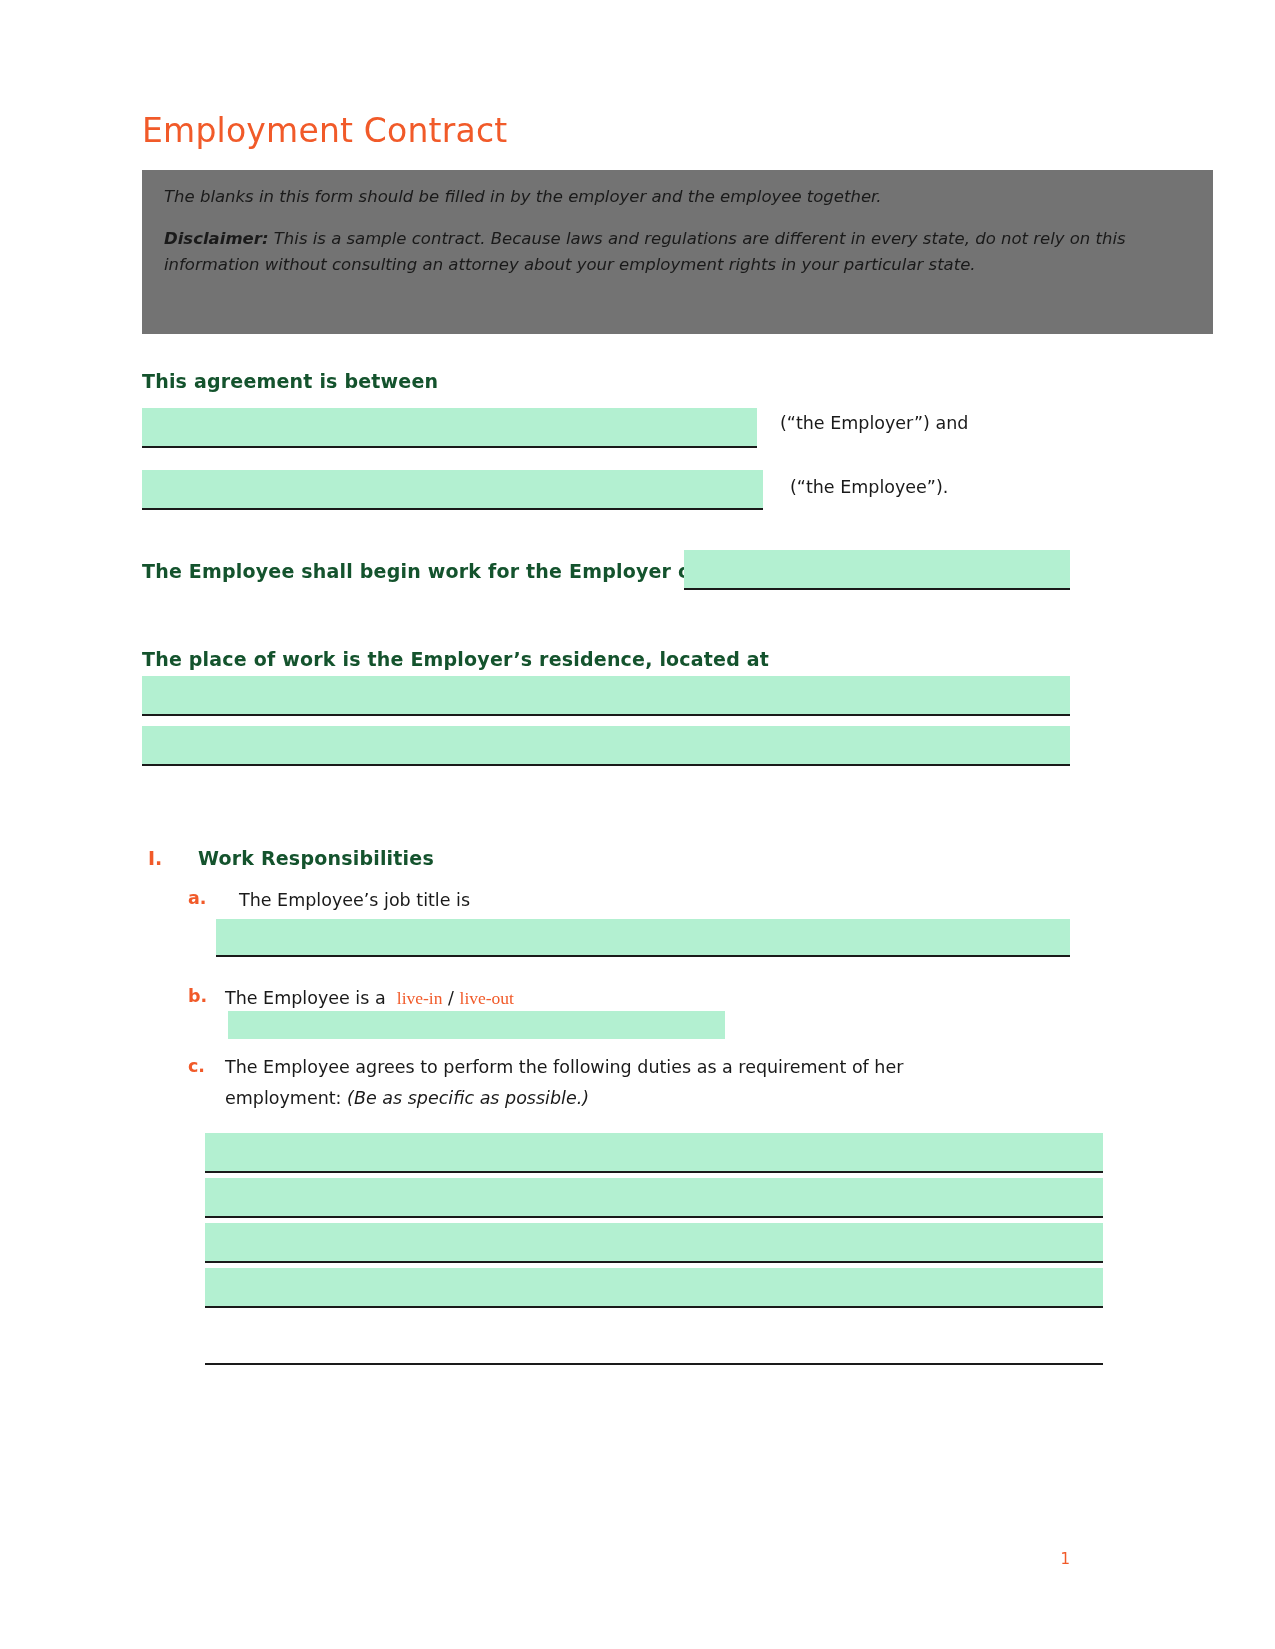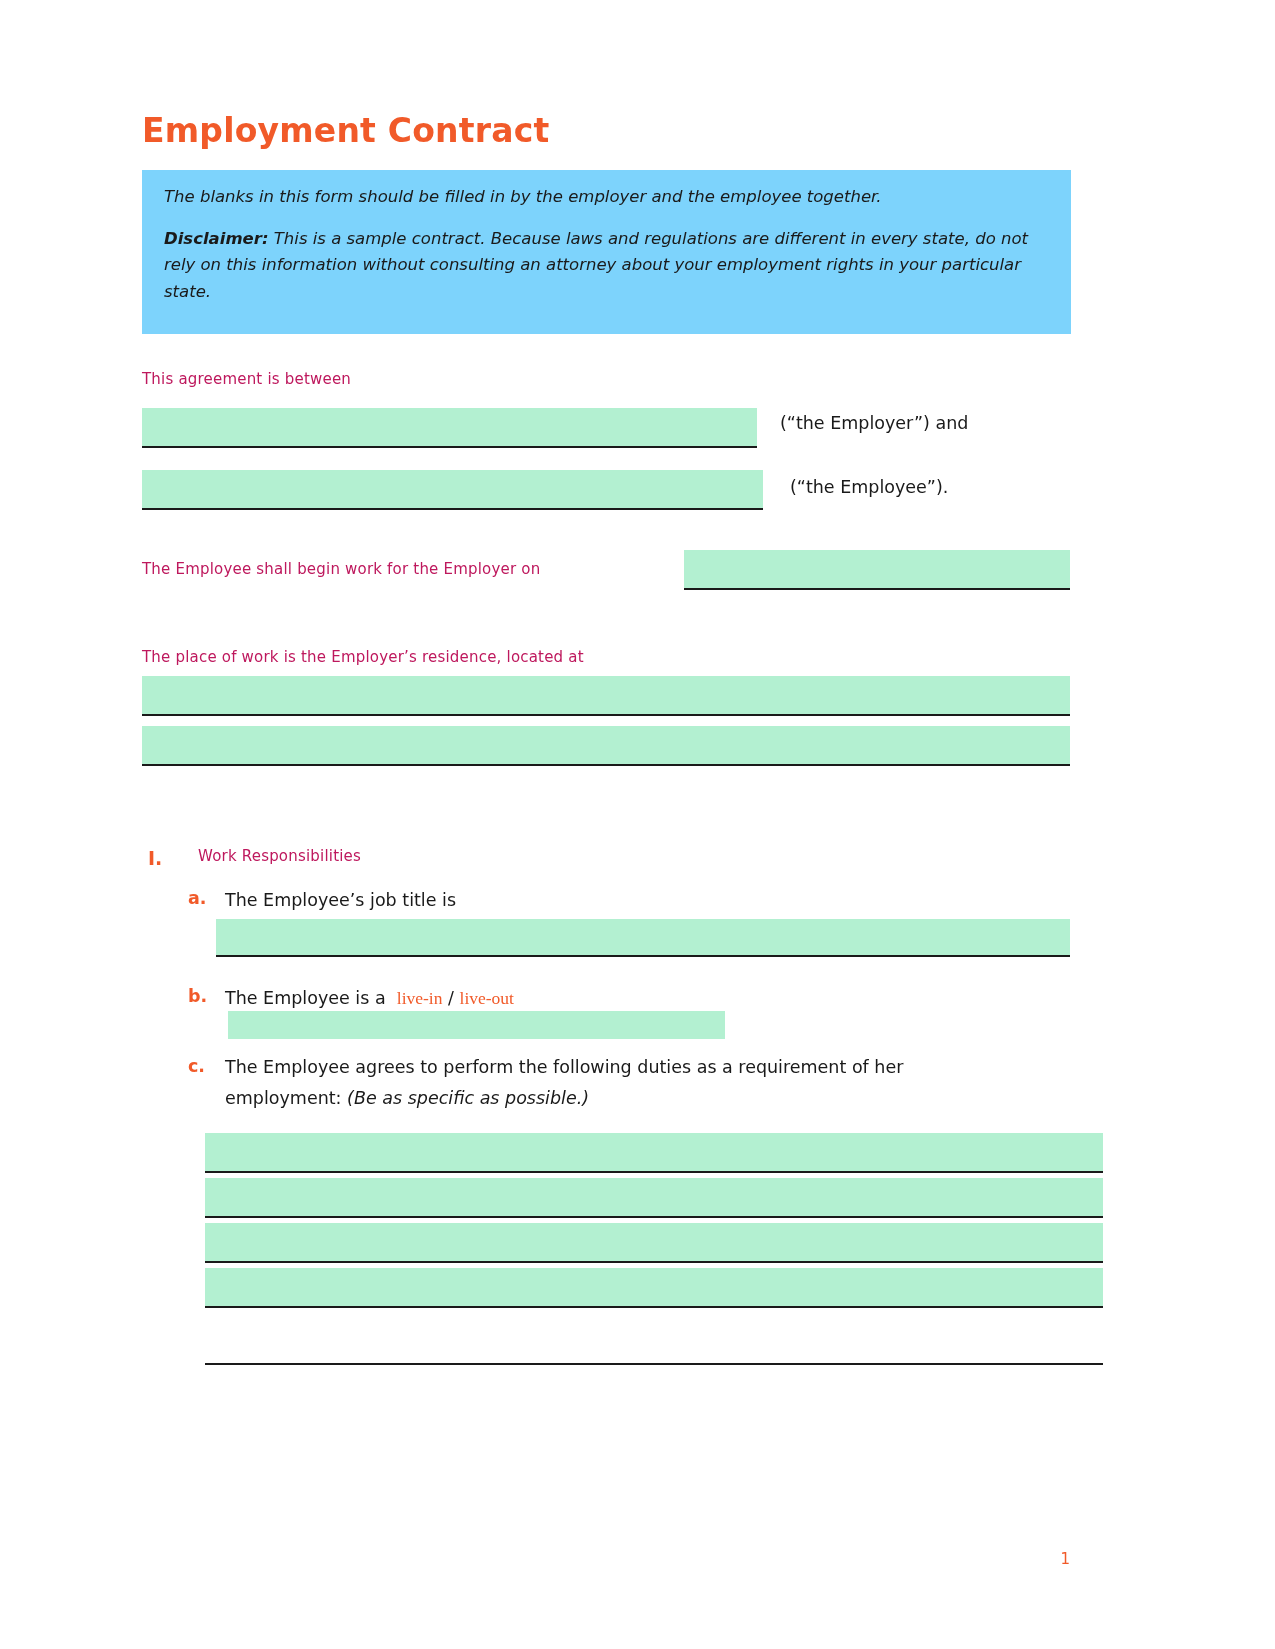"Employment Contract" .doc-title { font-weight: bold -> normal }
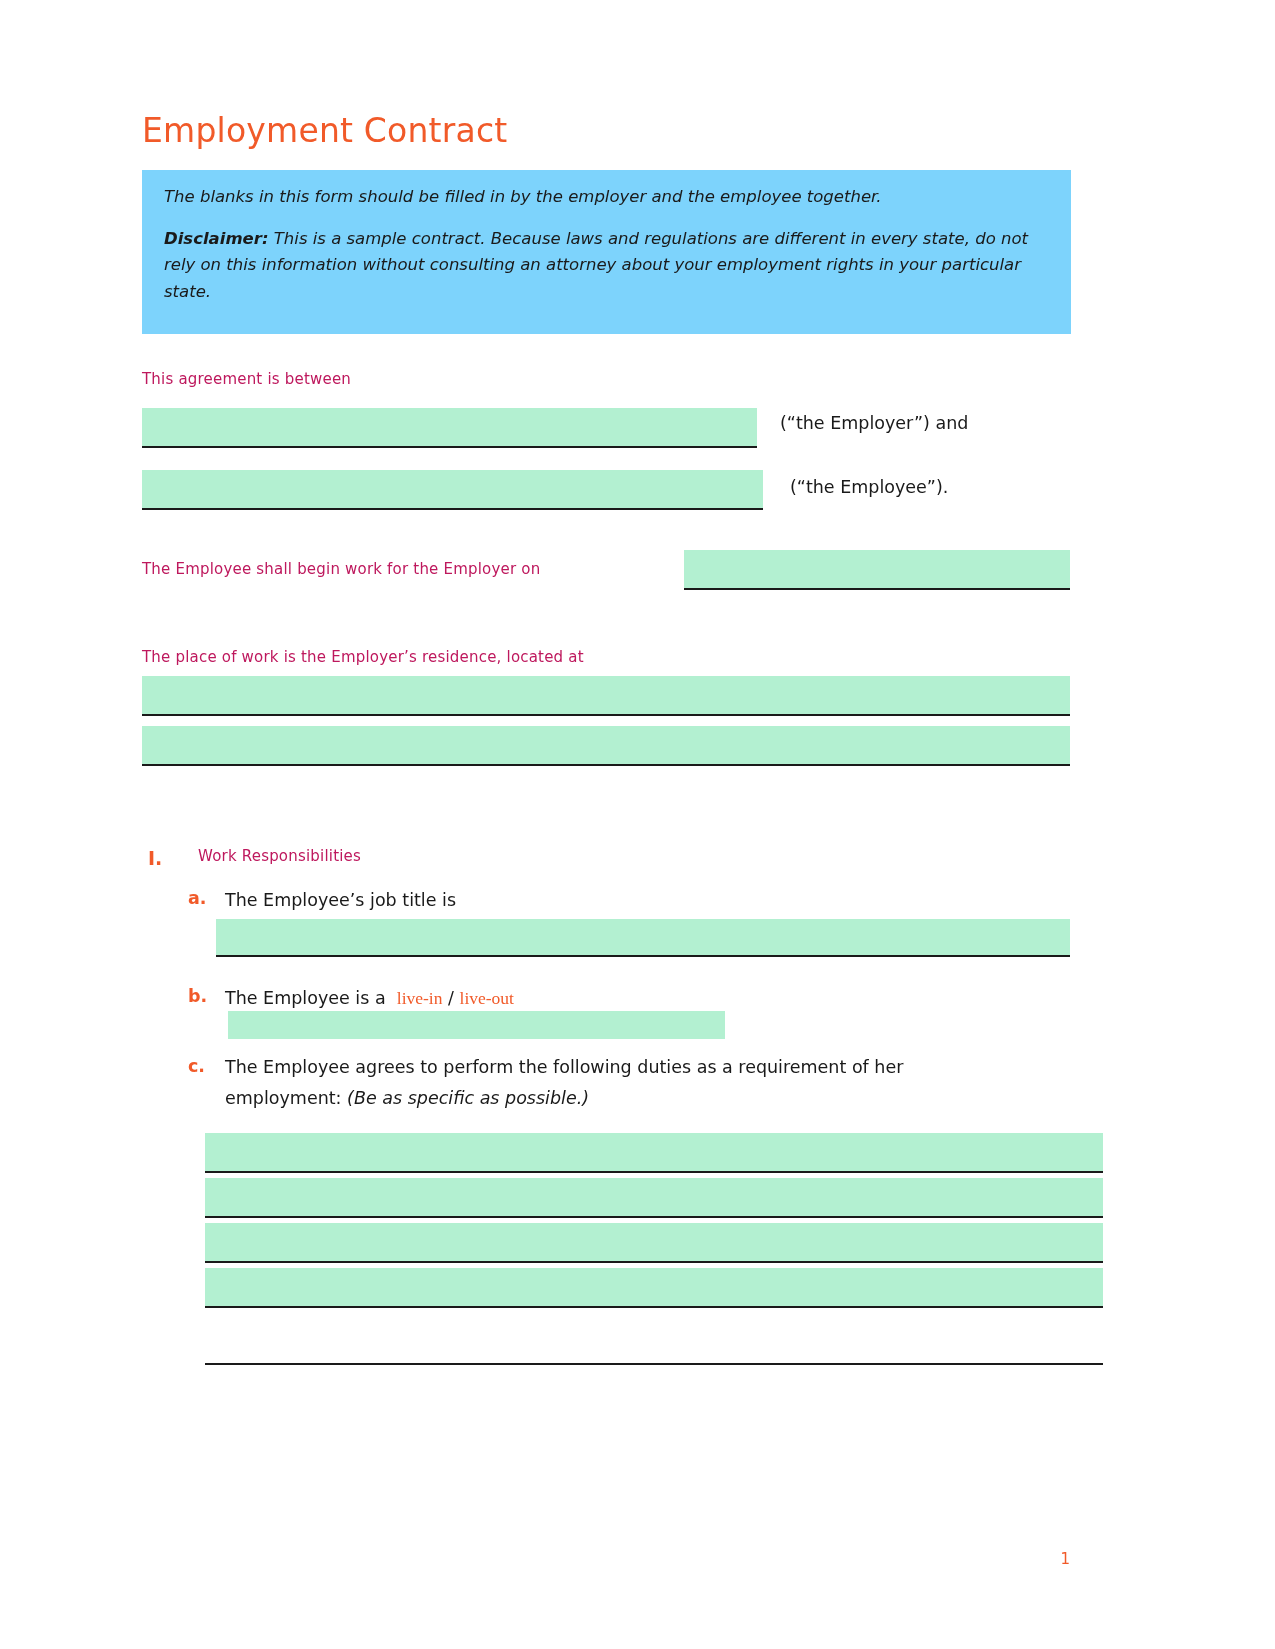"The blanks in this form" .callout { background: #7dd3fc -> #737373; width: 929px -> 1071px }
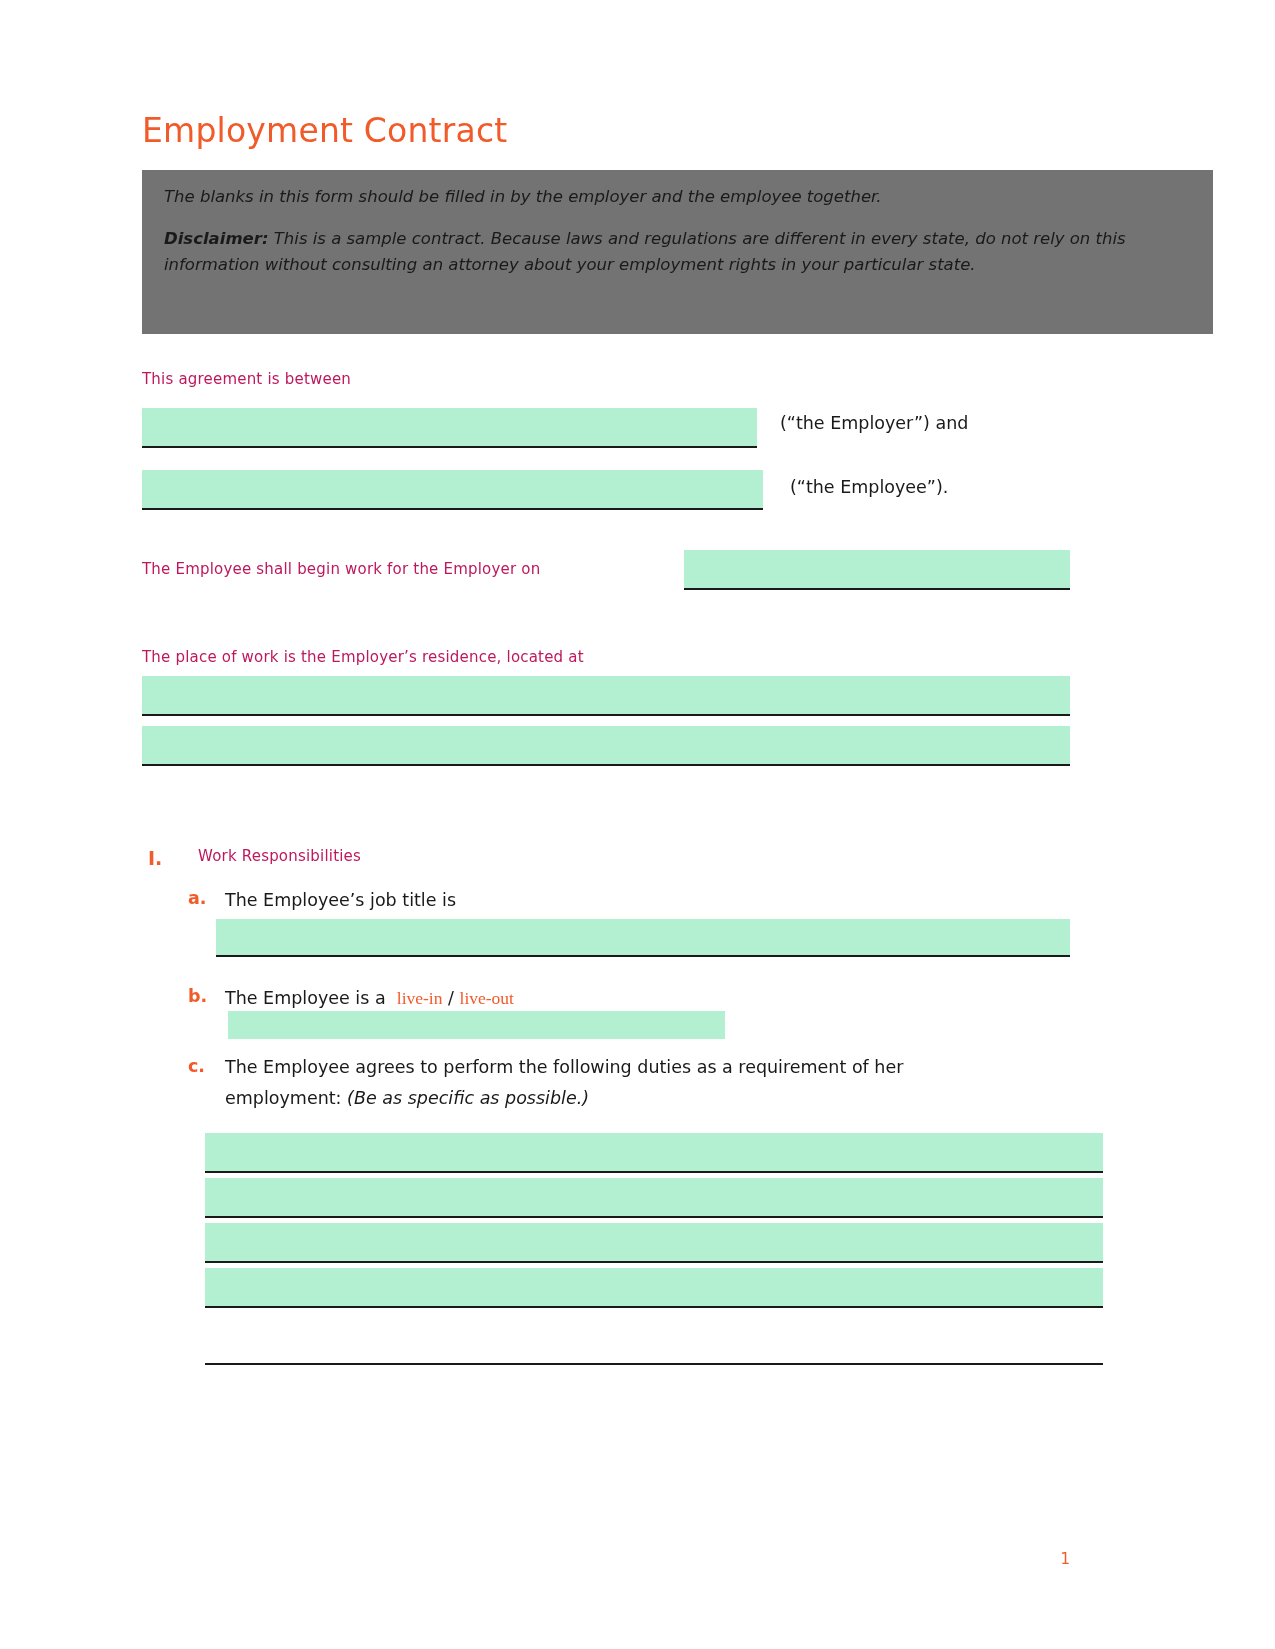"This agreement is between" .heading-orange { color: #be185d -> #14532d; font-size: 15px -> 19px; font-weight: normal -> bold }
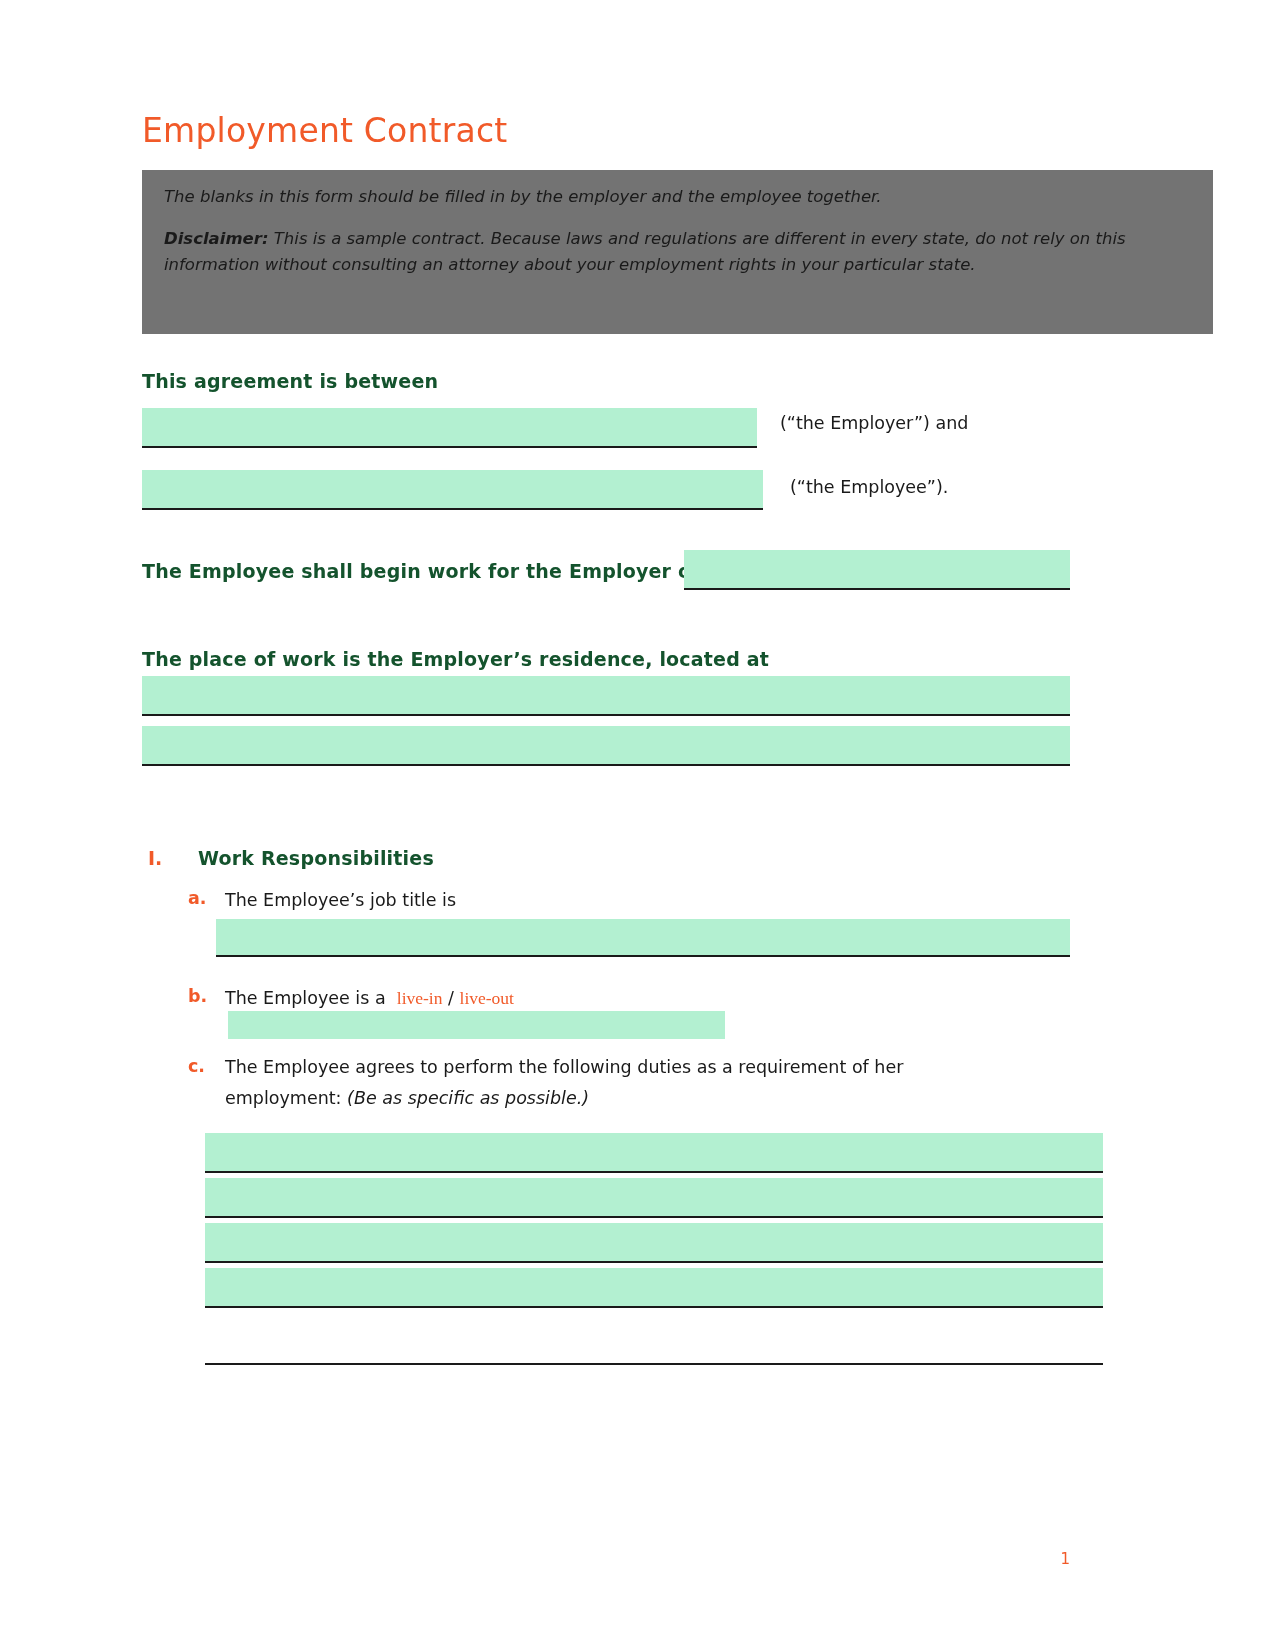"The Employee’s job title is" div.body-text { left: 225px -> 239px }
